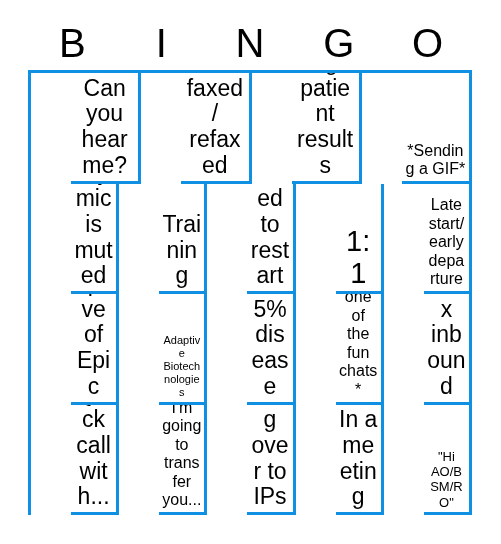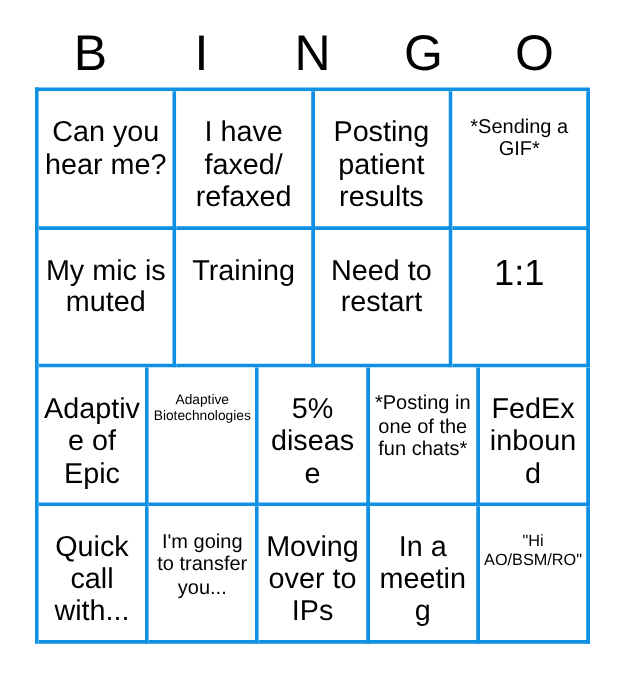"Can you hear me?" .cell { align-items: flex-start -> flex-end; margin-left: none -> 40px; padding: 20px 3px -> 2px 3px }
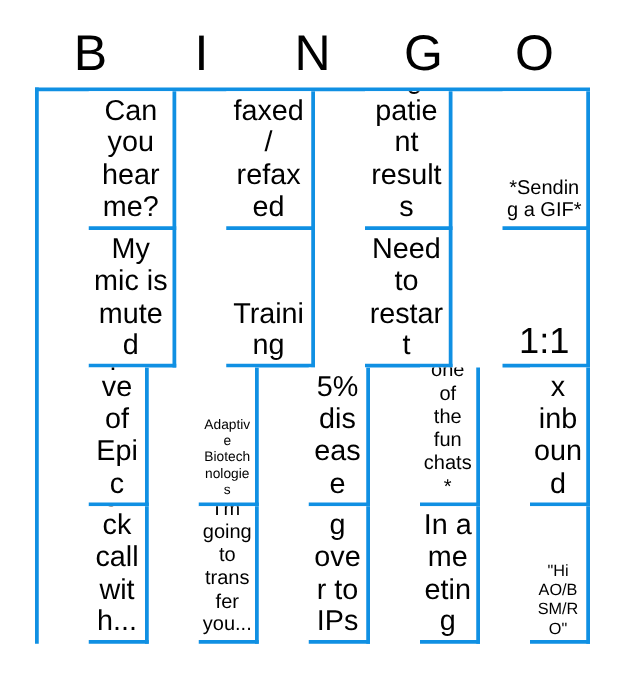"Late start/early departure" div.cell { html: none -> <div> <span>Late start/early departure</span> </div> }
